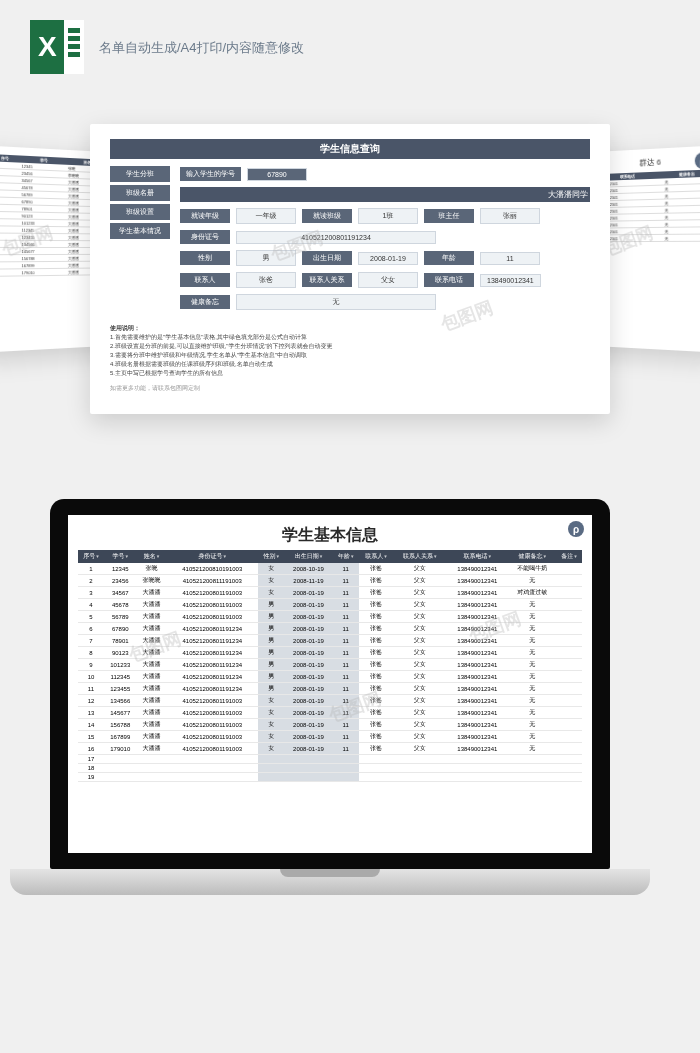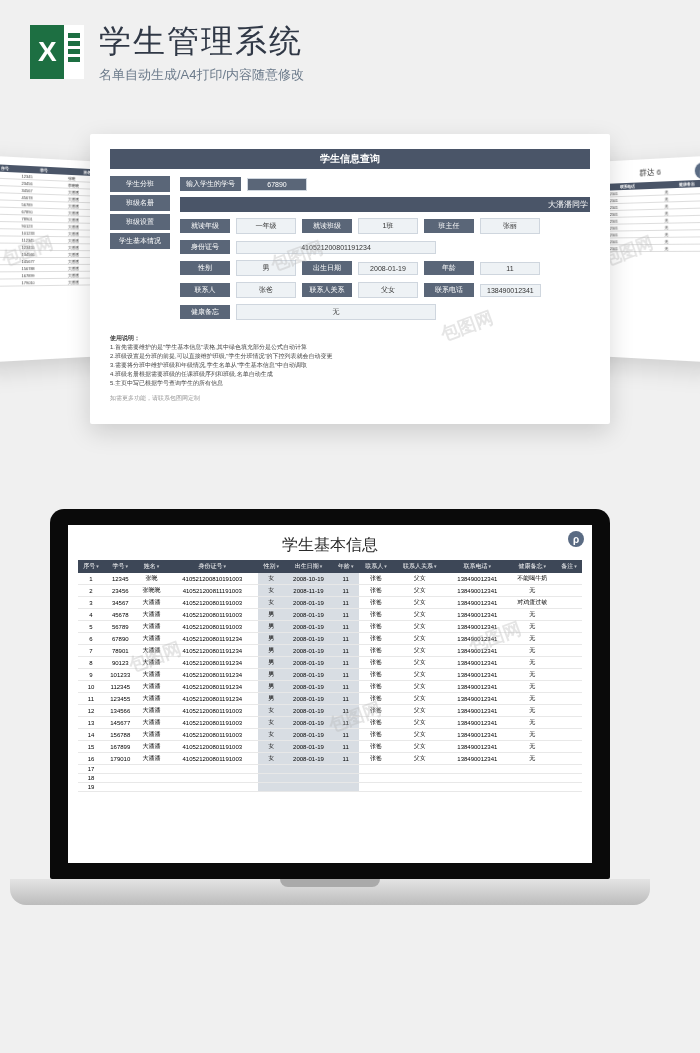"学生管理系统" div.main-title { html: <div>学生管理系统</div> -> none }
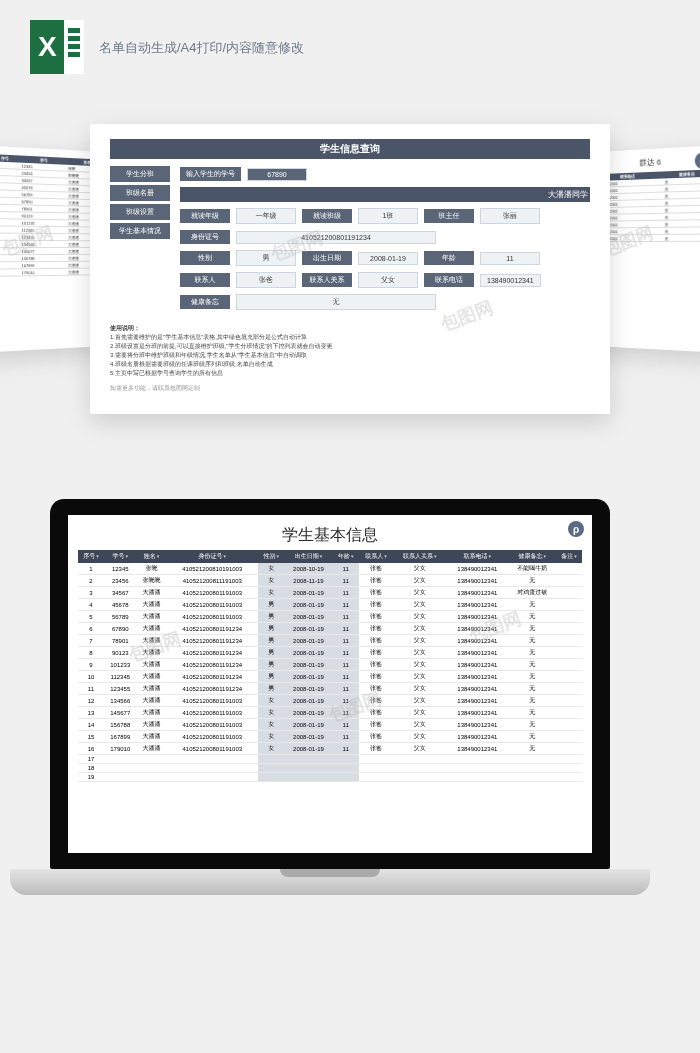"学生基本信息" .screen-title { font-weight: normal -> bold }
